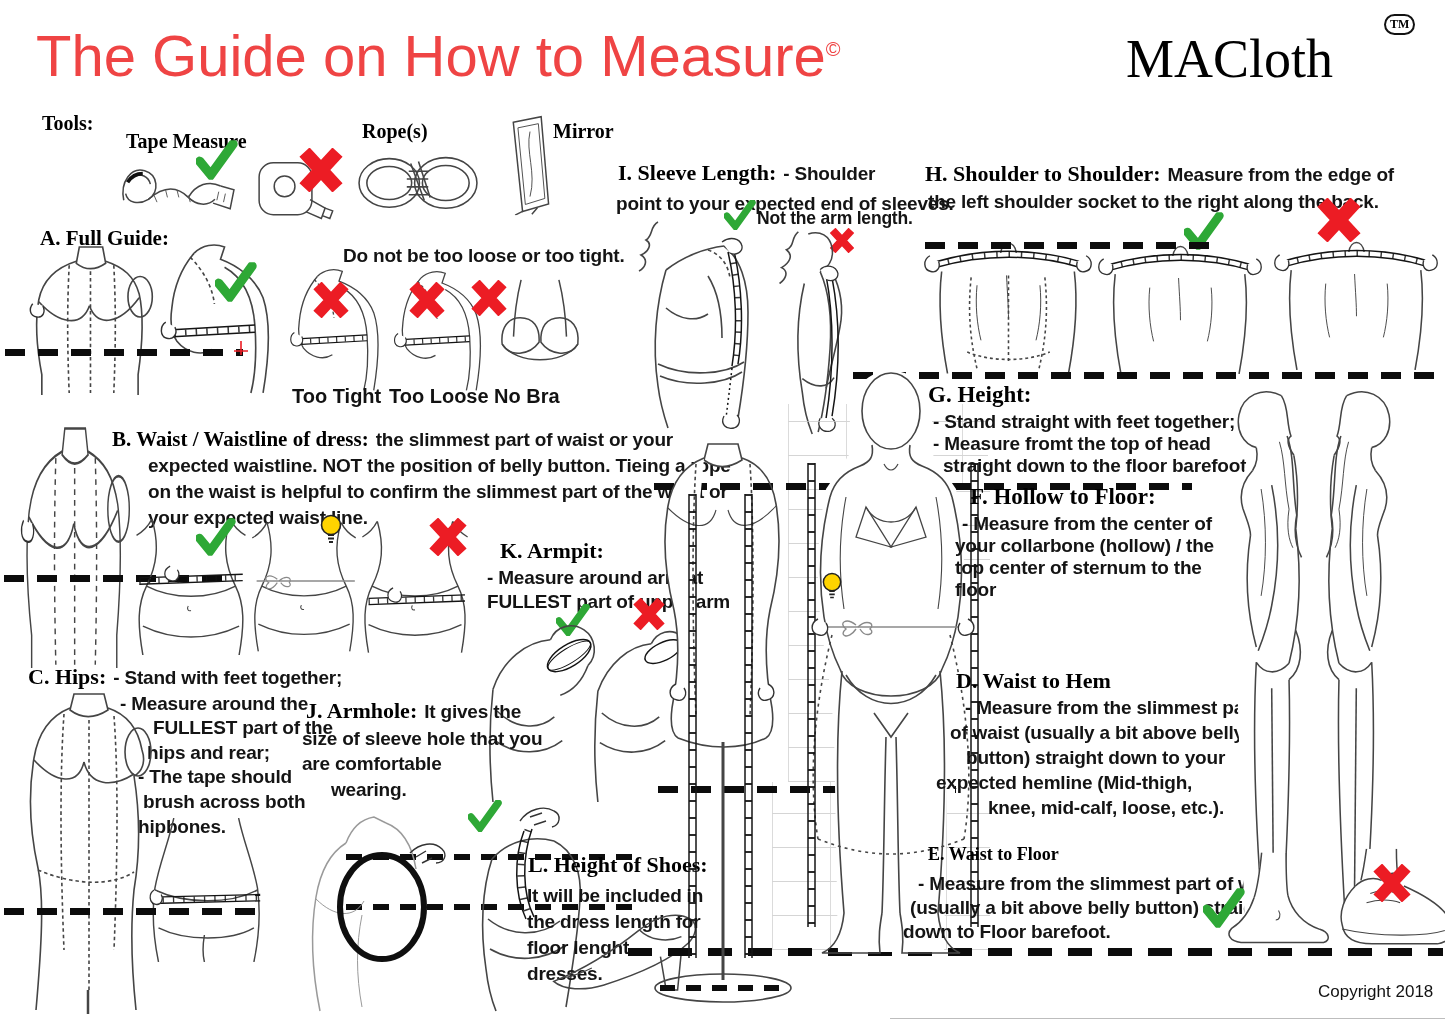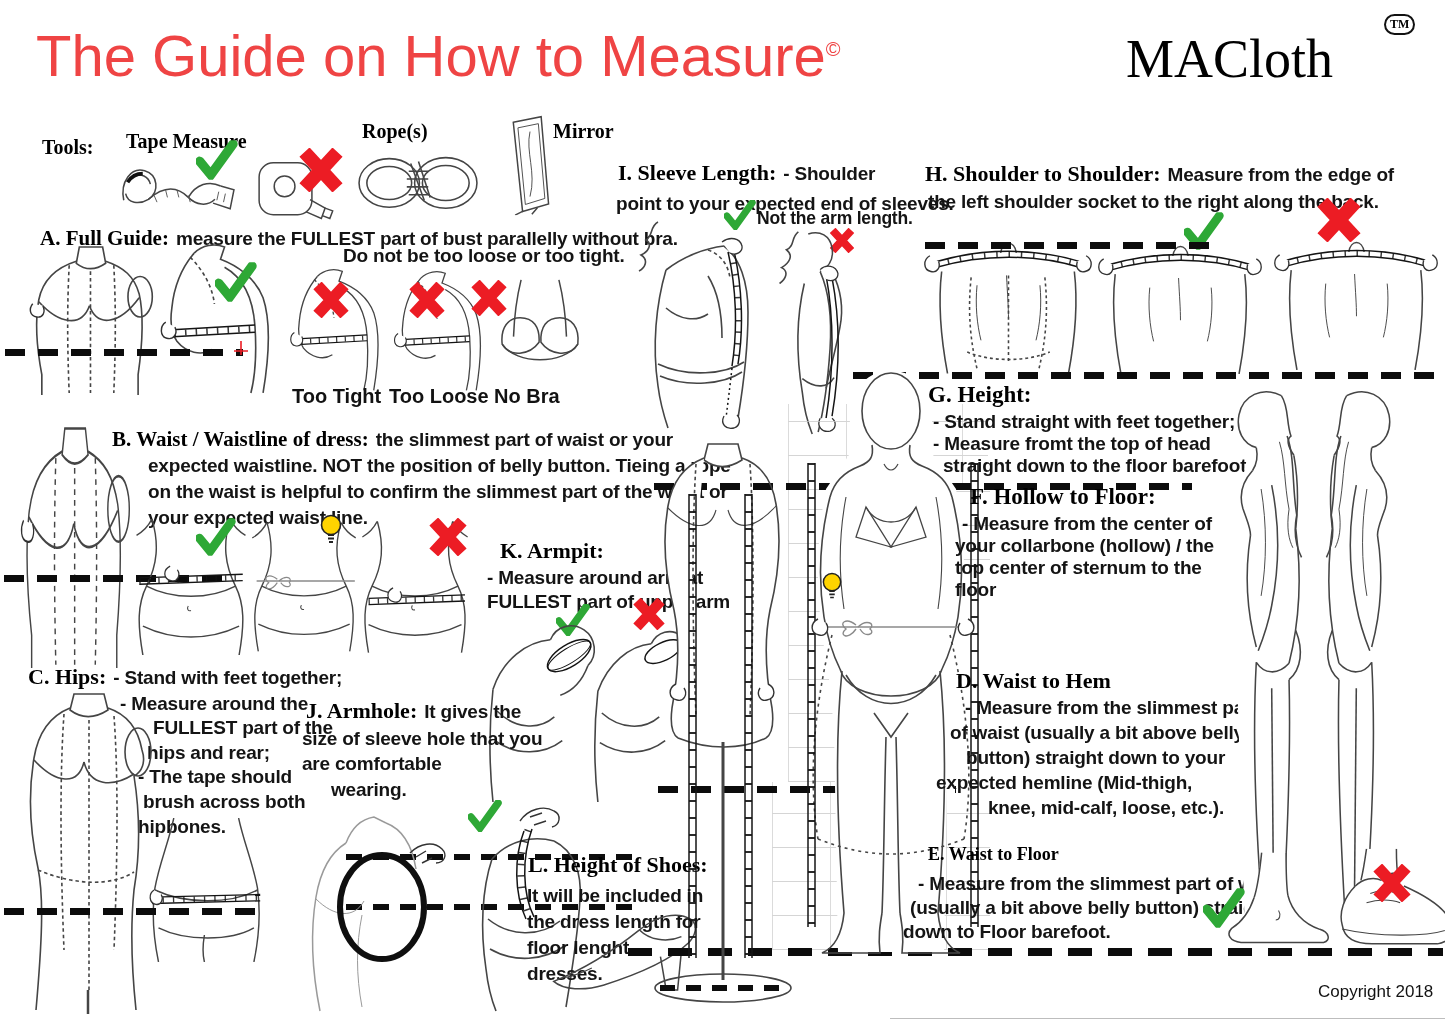"Tools:" div.abs { top: 136px -> 112px }
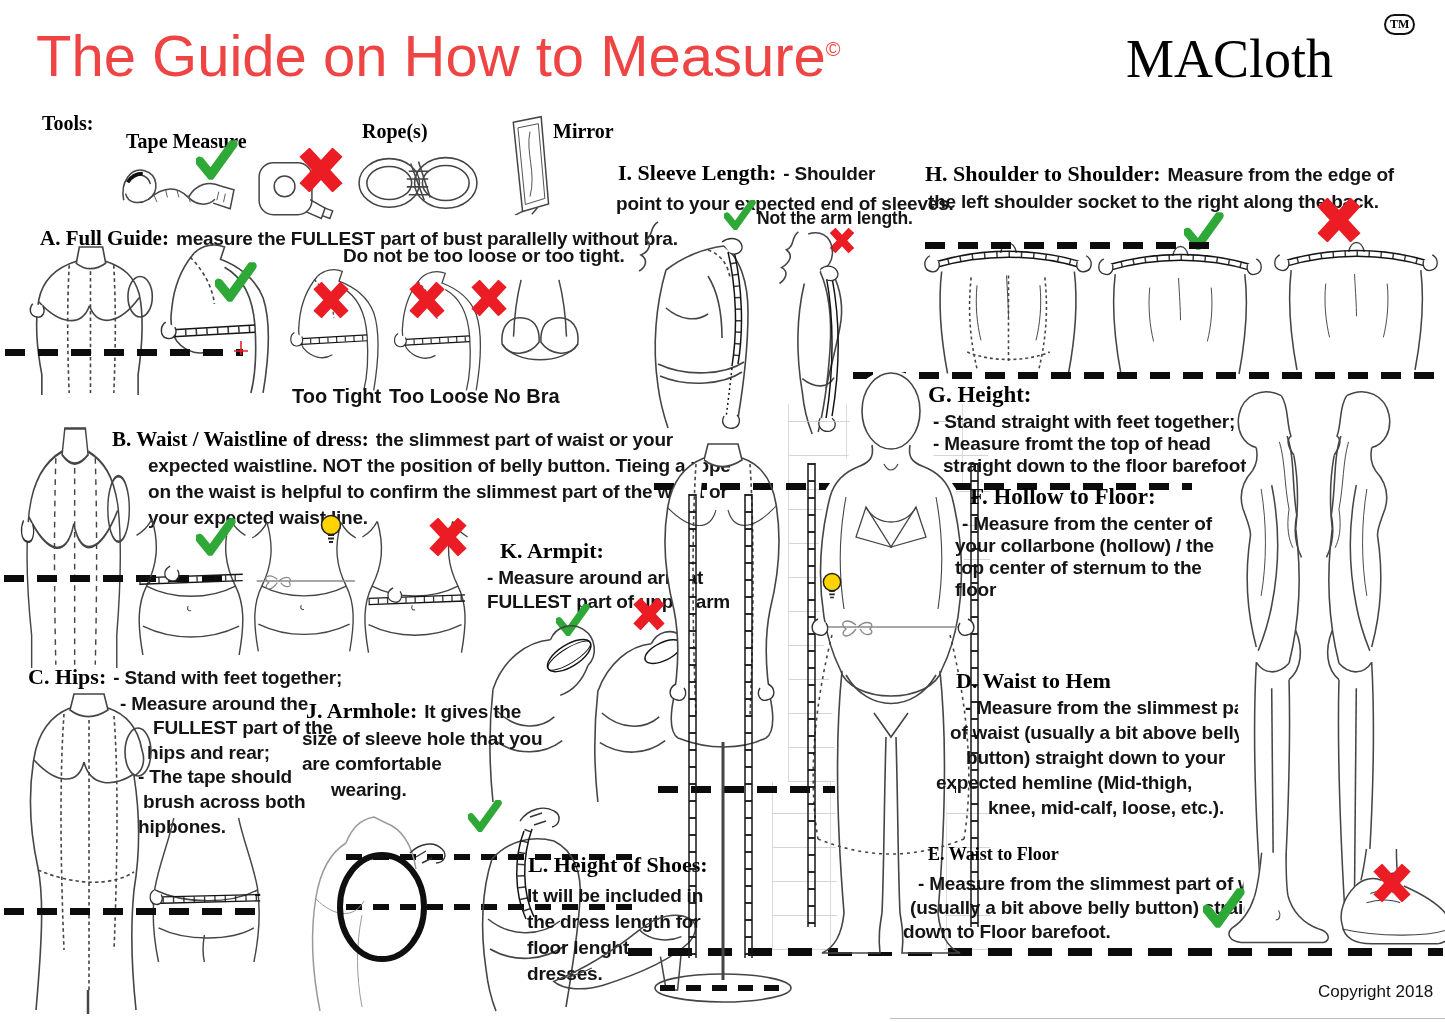"measure the FULLEST part of" span.bt { html: <span>measure the FULLEST part of bust parallelly without bra.</span> -> none }
